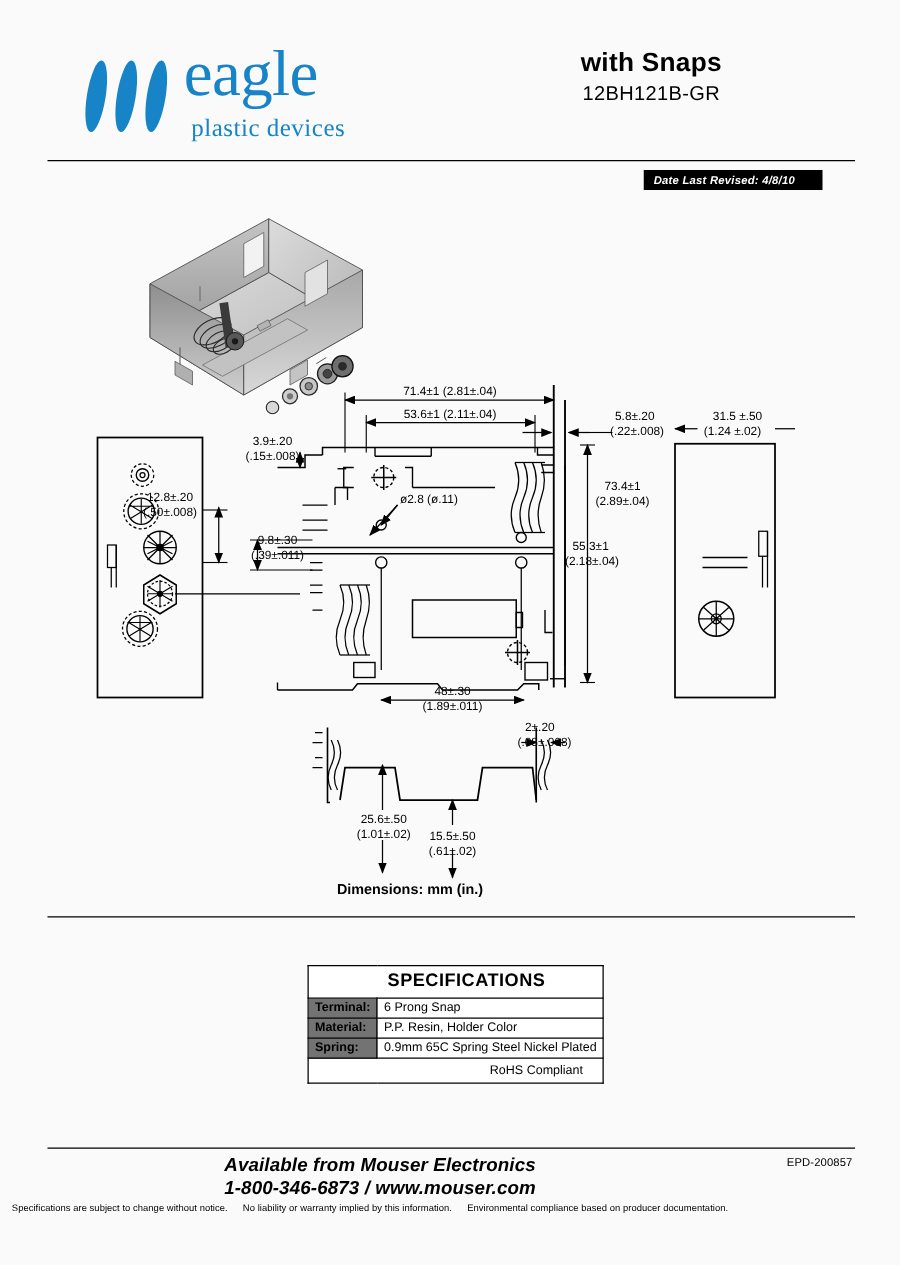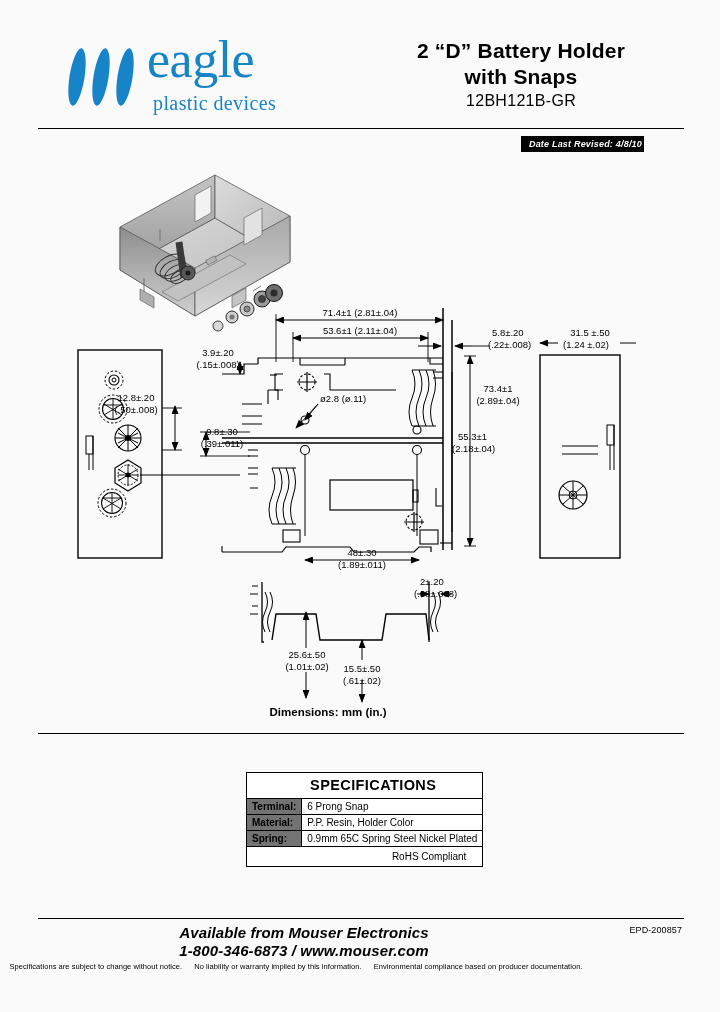"2 “D” Battery Holder" div.title-line { html: <div>2 “D” Battery Holder</div> -> none }
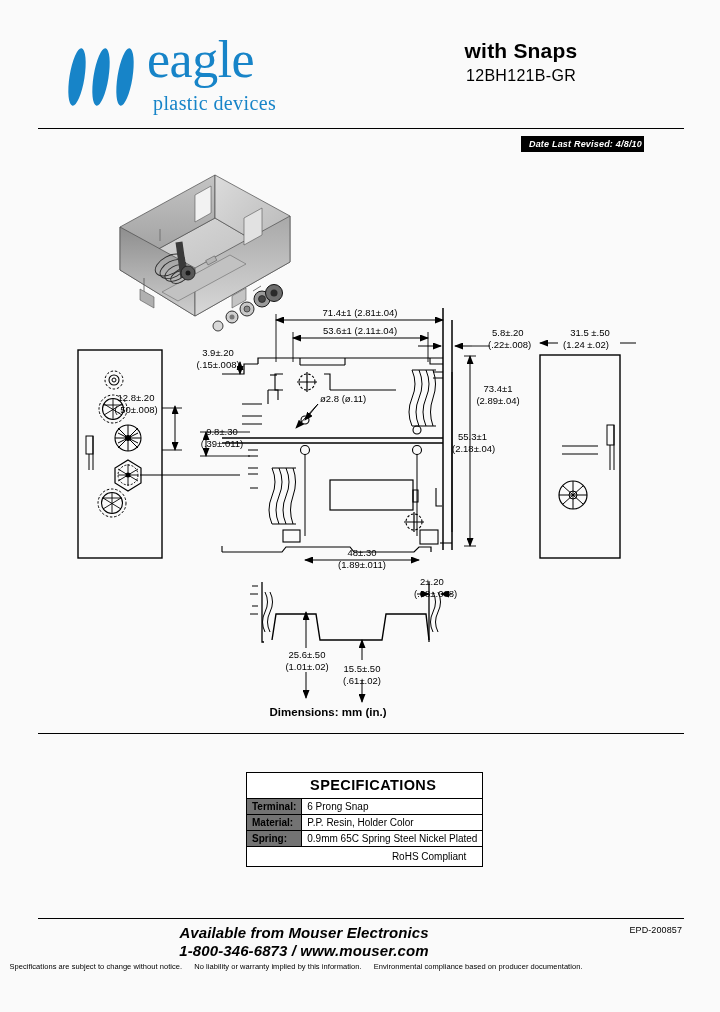"Date Last Revised: 4/8/10" #revision-badge { padding: 3px 2px 3px 8px -> 3px 22px 3px 8px; right: 76px -> 62px }
